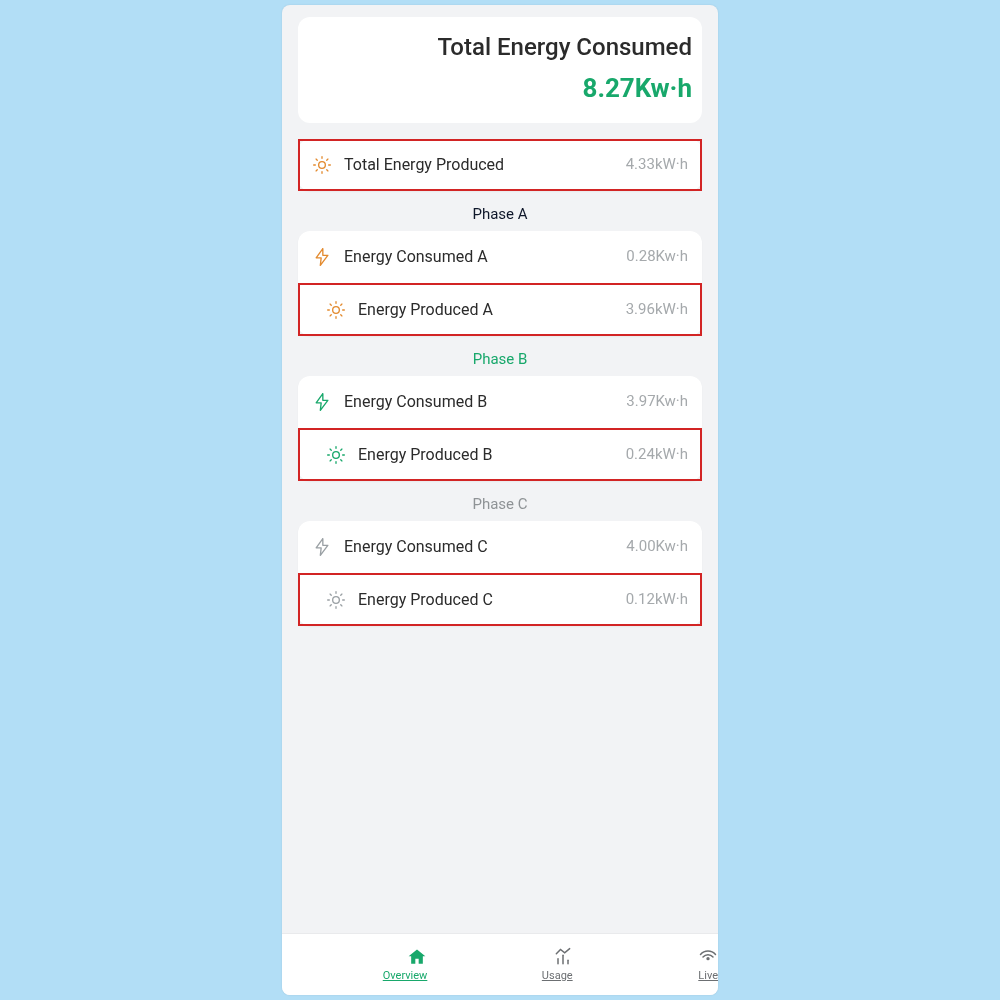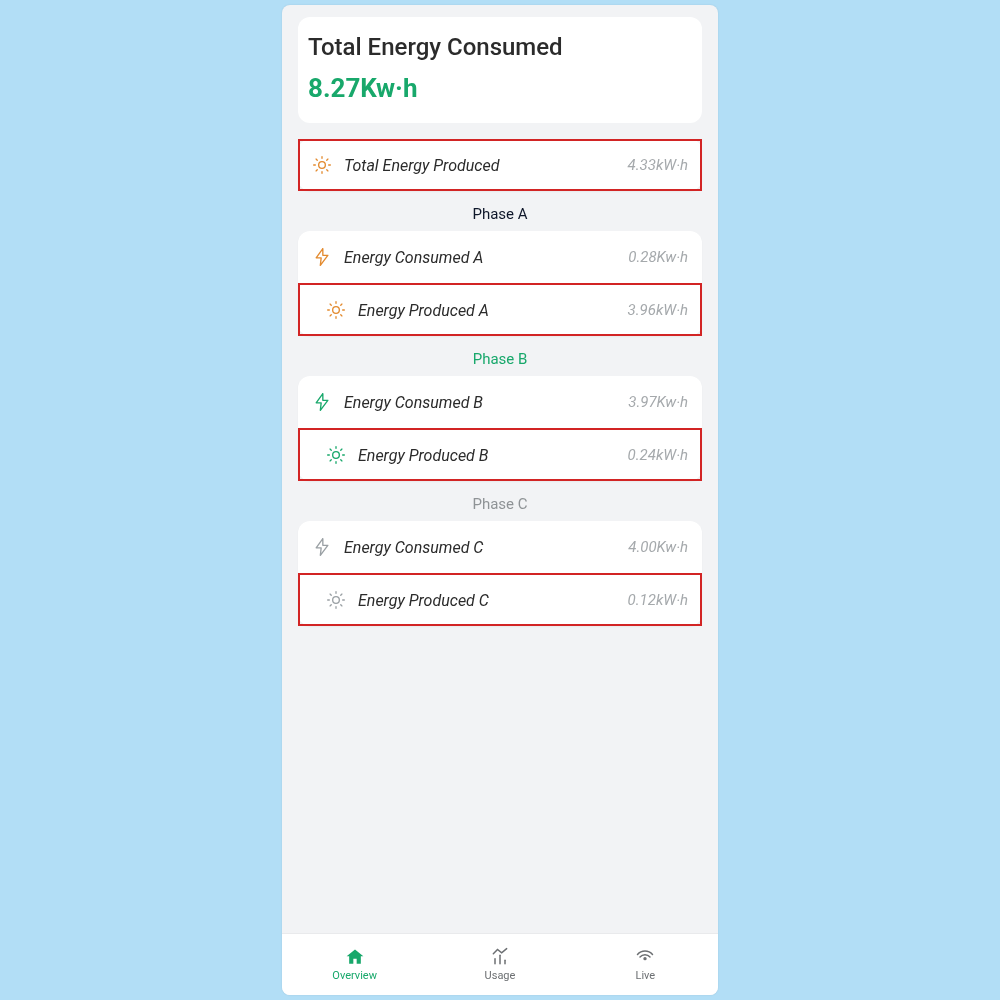"Total Energy Consumed" .header-card { text-align: left -> right }
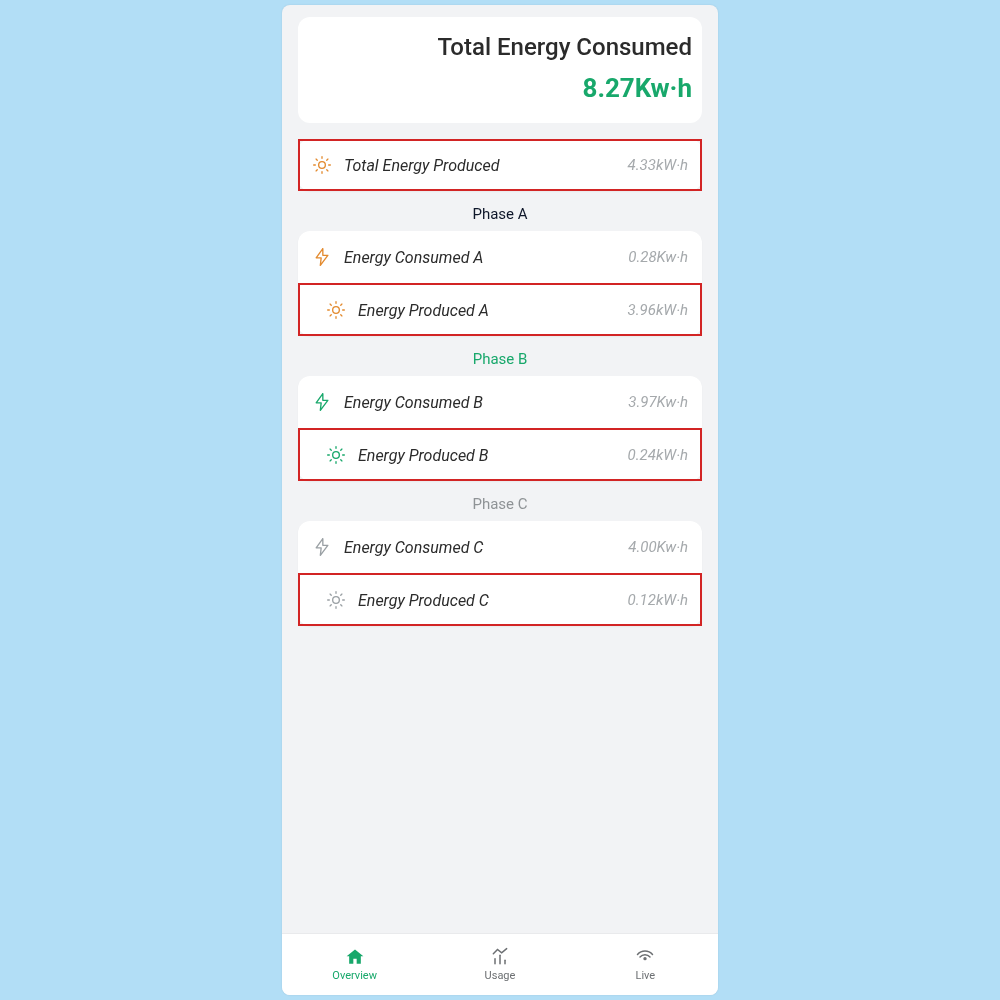"Total Energy Produced" .row { align-items: center -> flex-start; font-style: italic -> none }
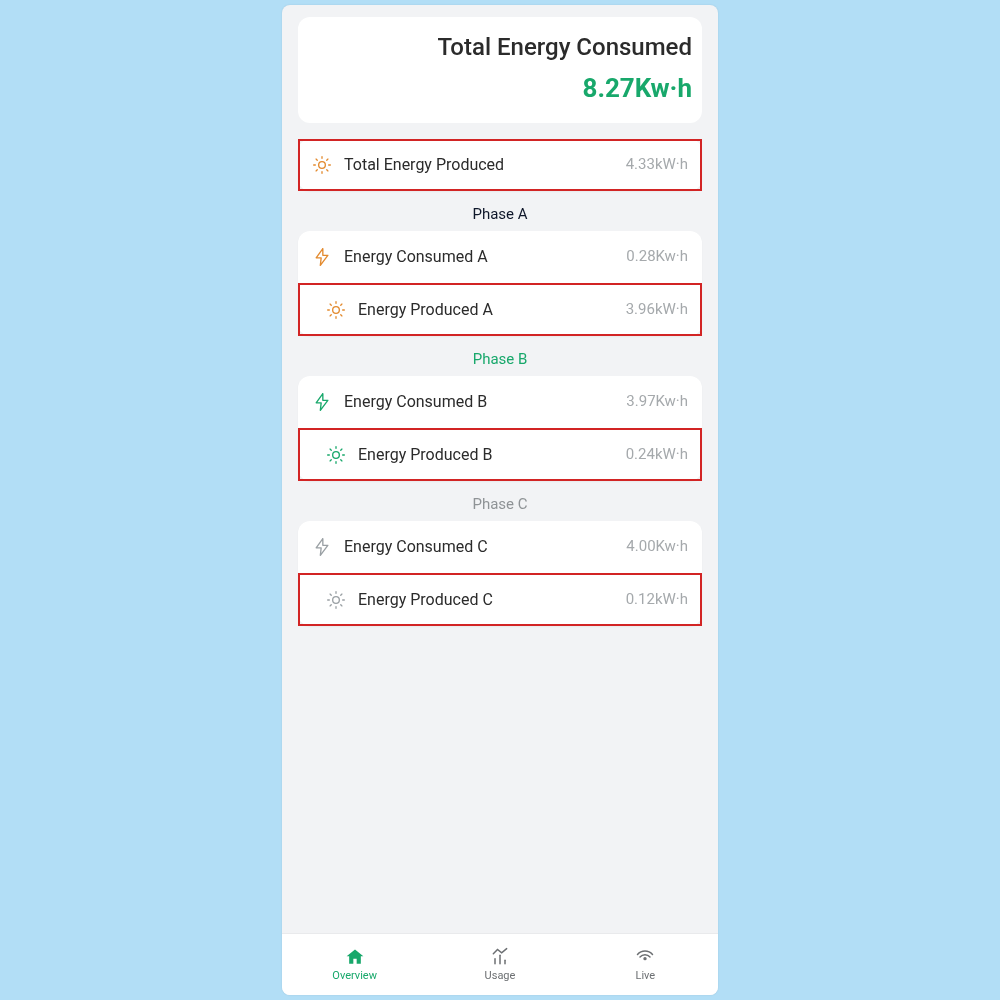"Overview" .nav-item { align-items: center -> flex-end; text-decoration: none -> underline }
